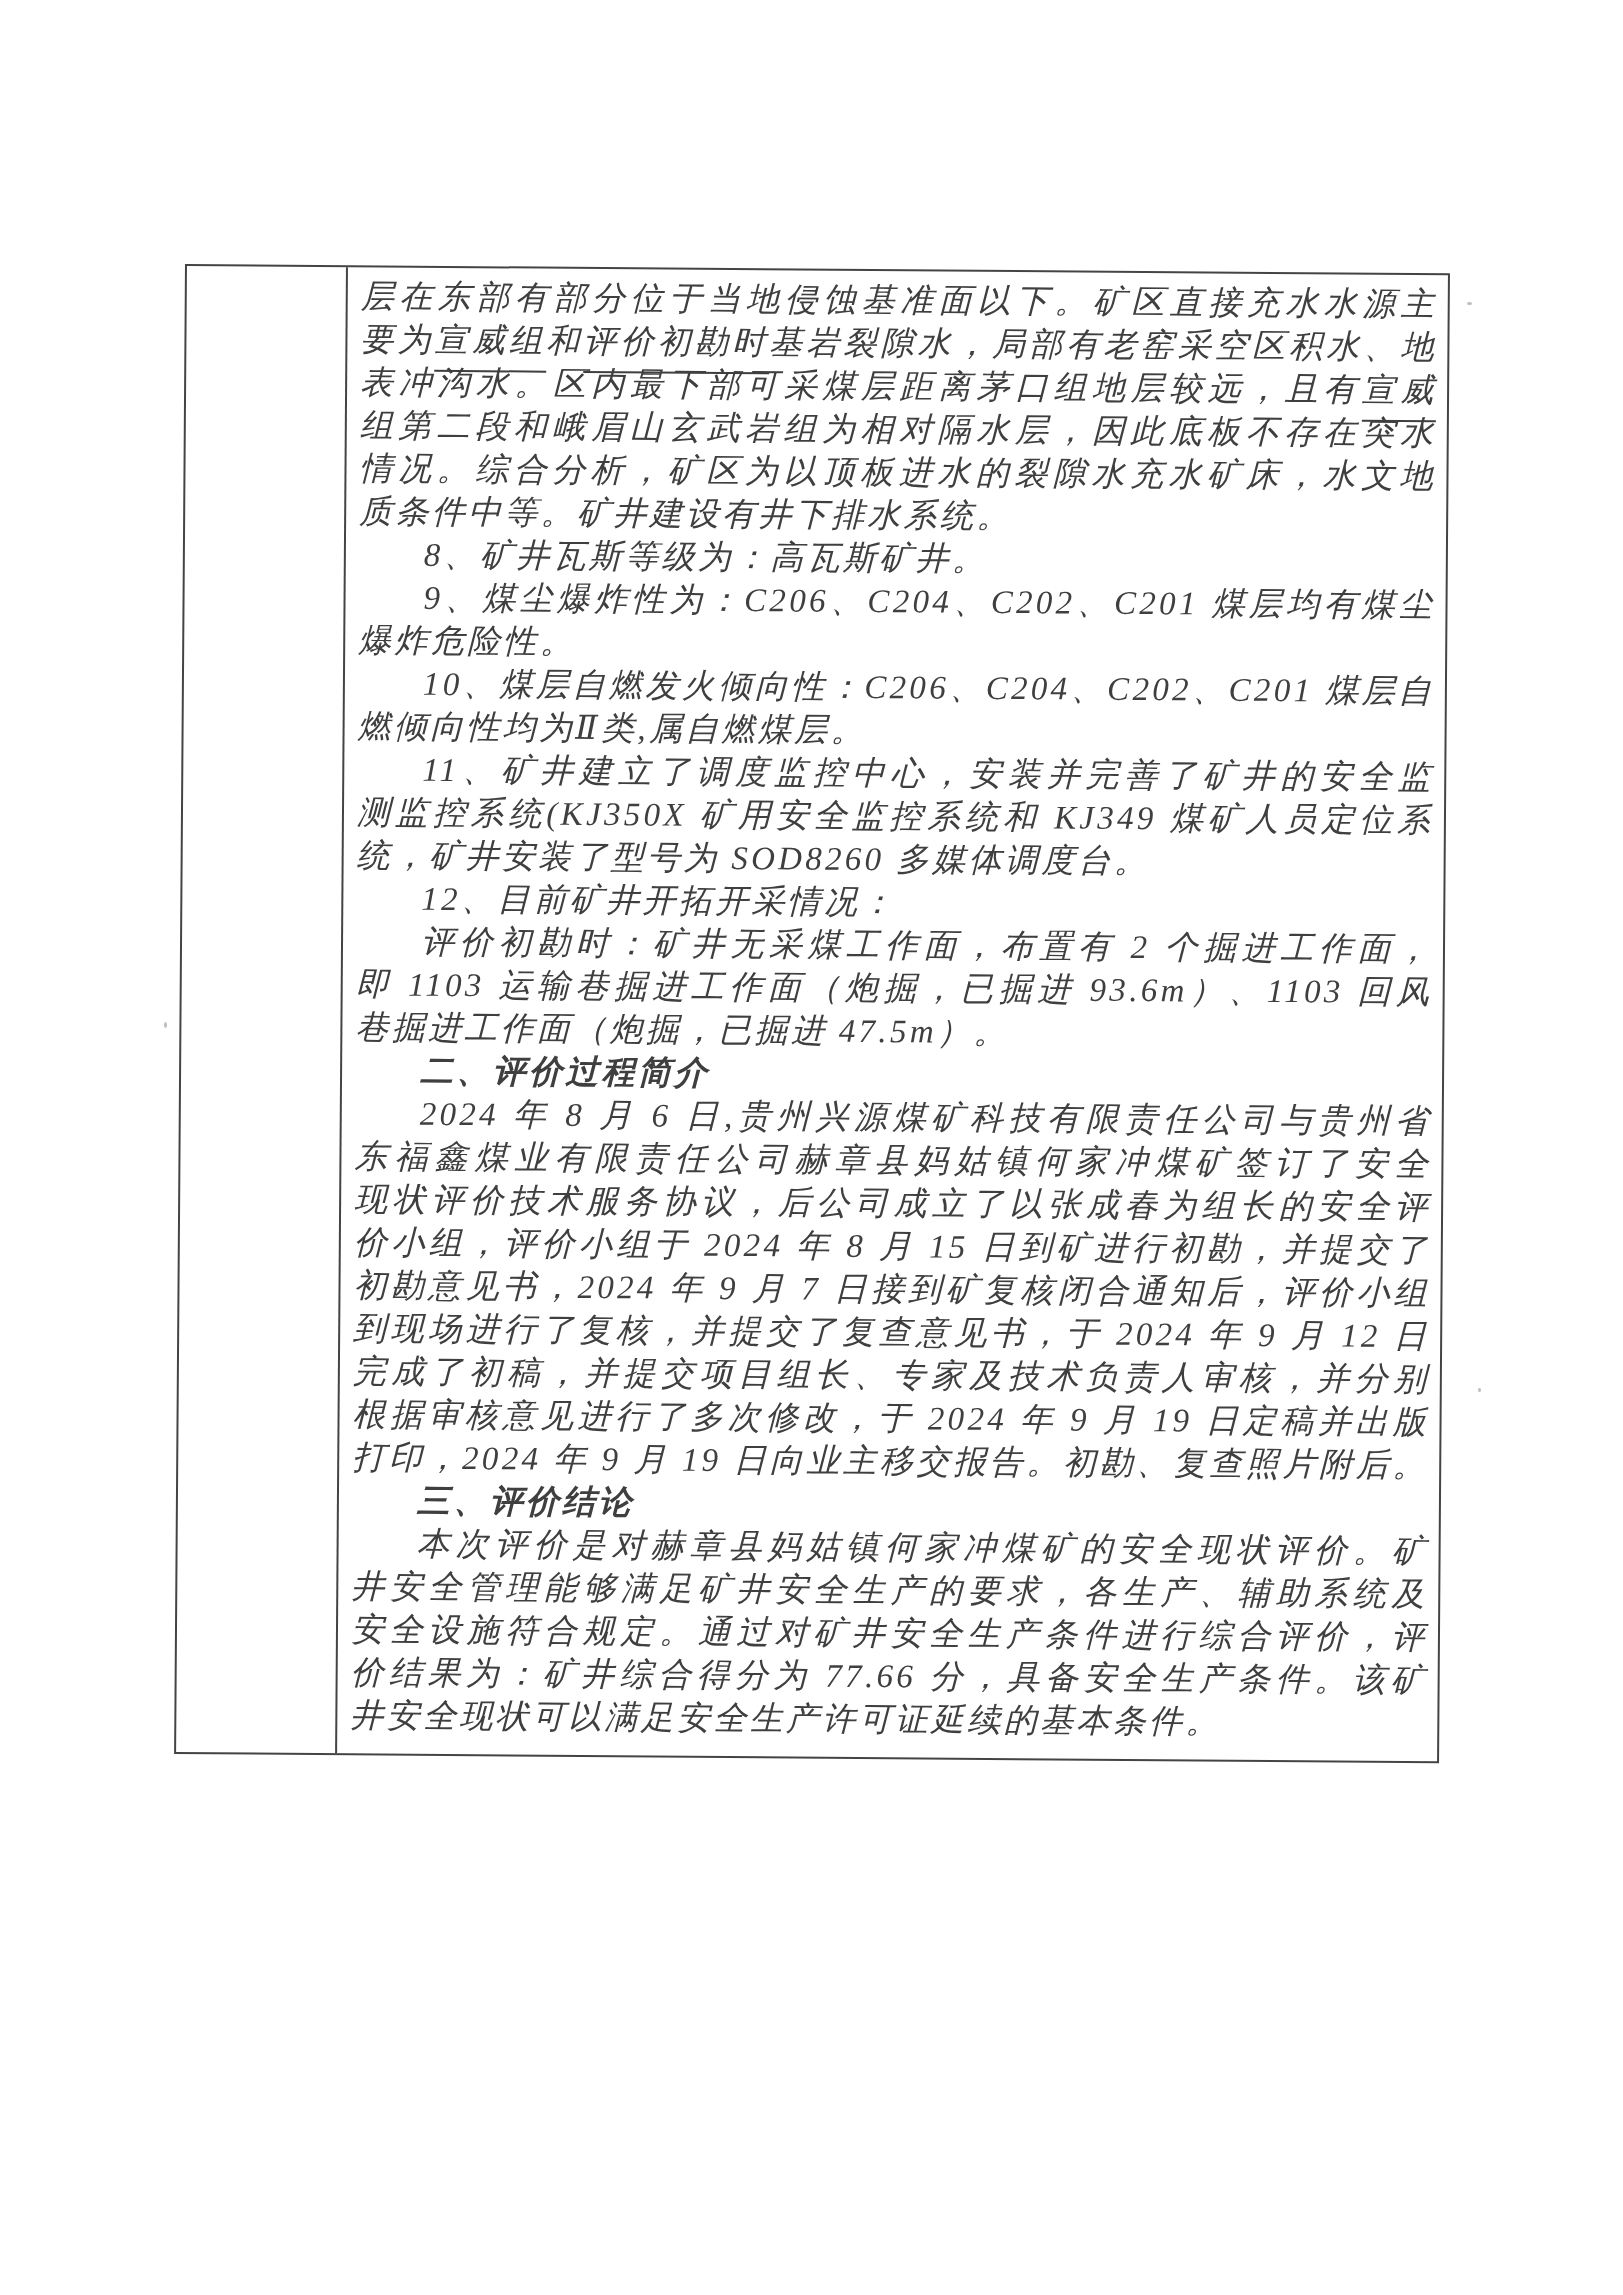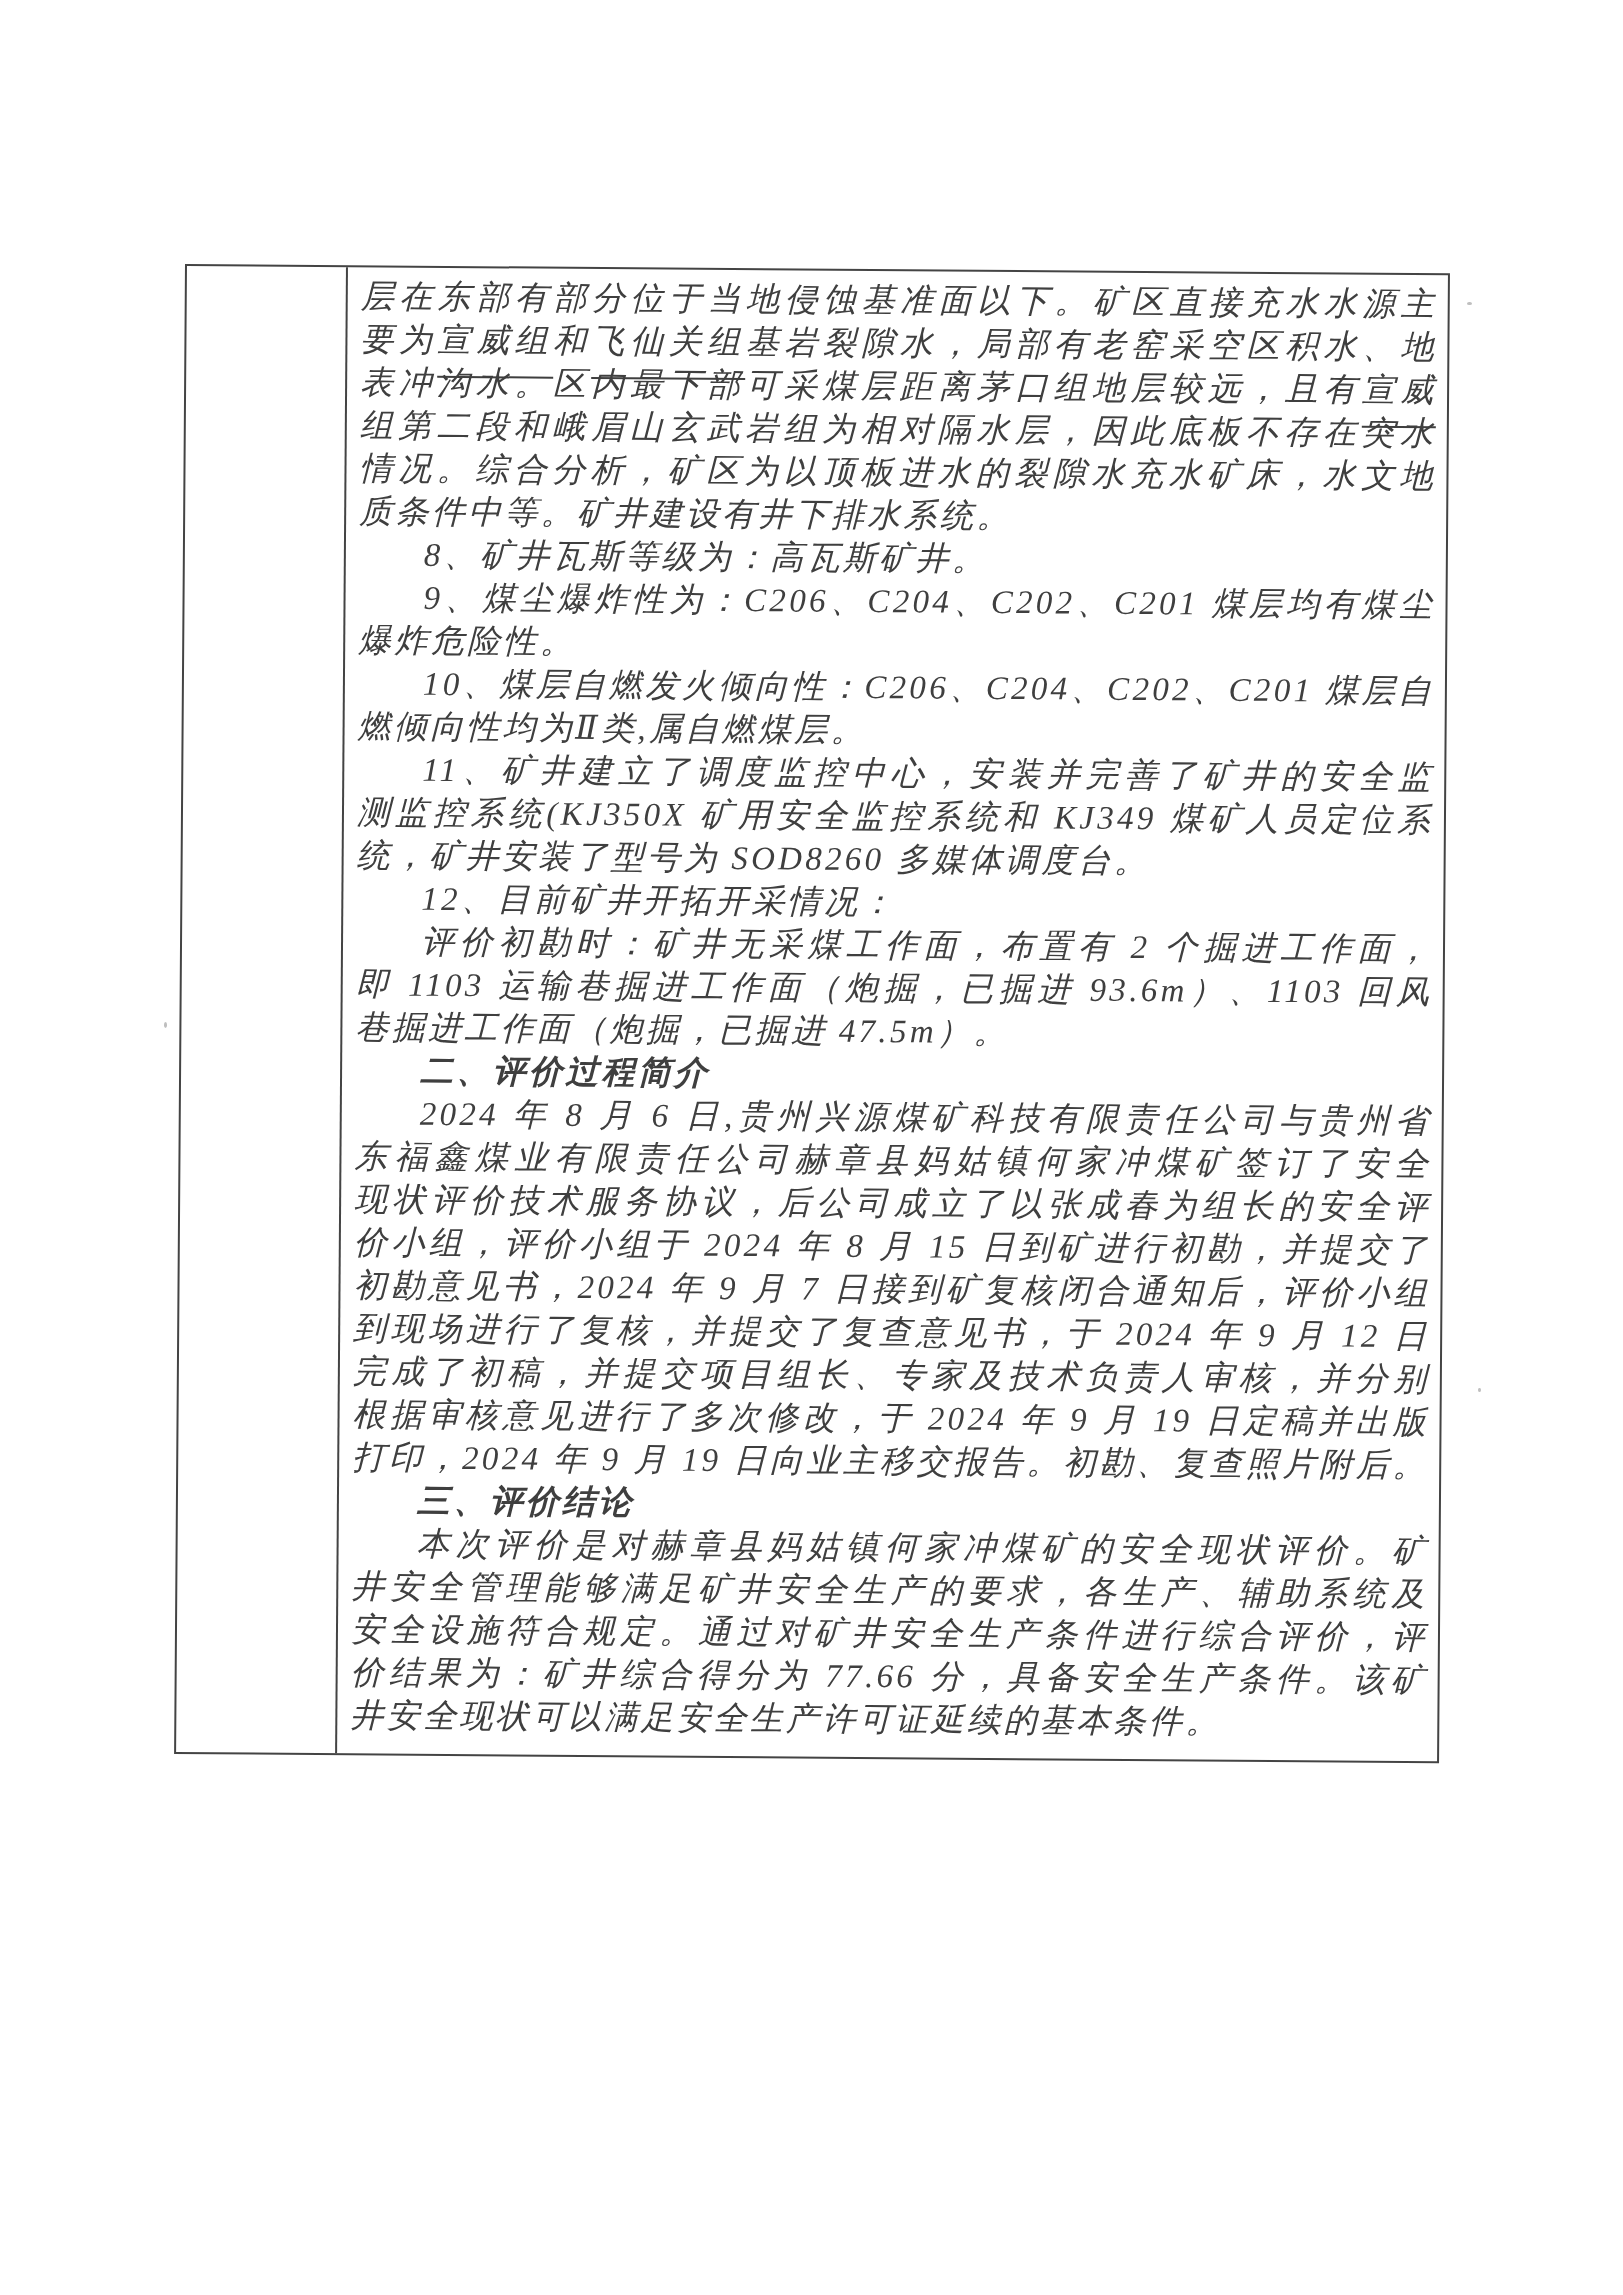"宣威组" .pn { padding-bottom: 18px -> 12px }
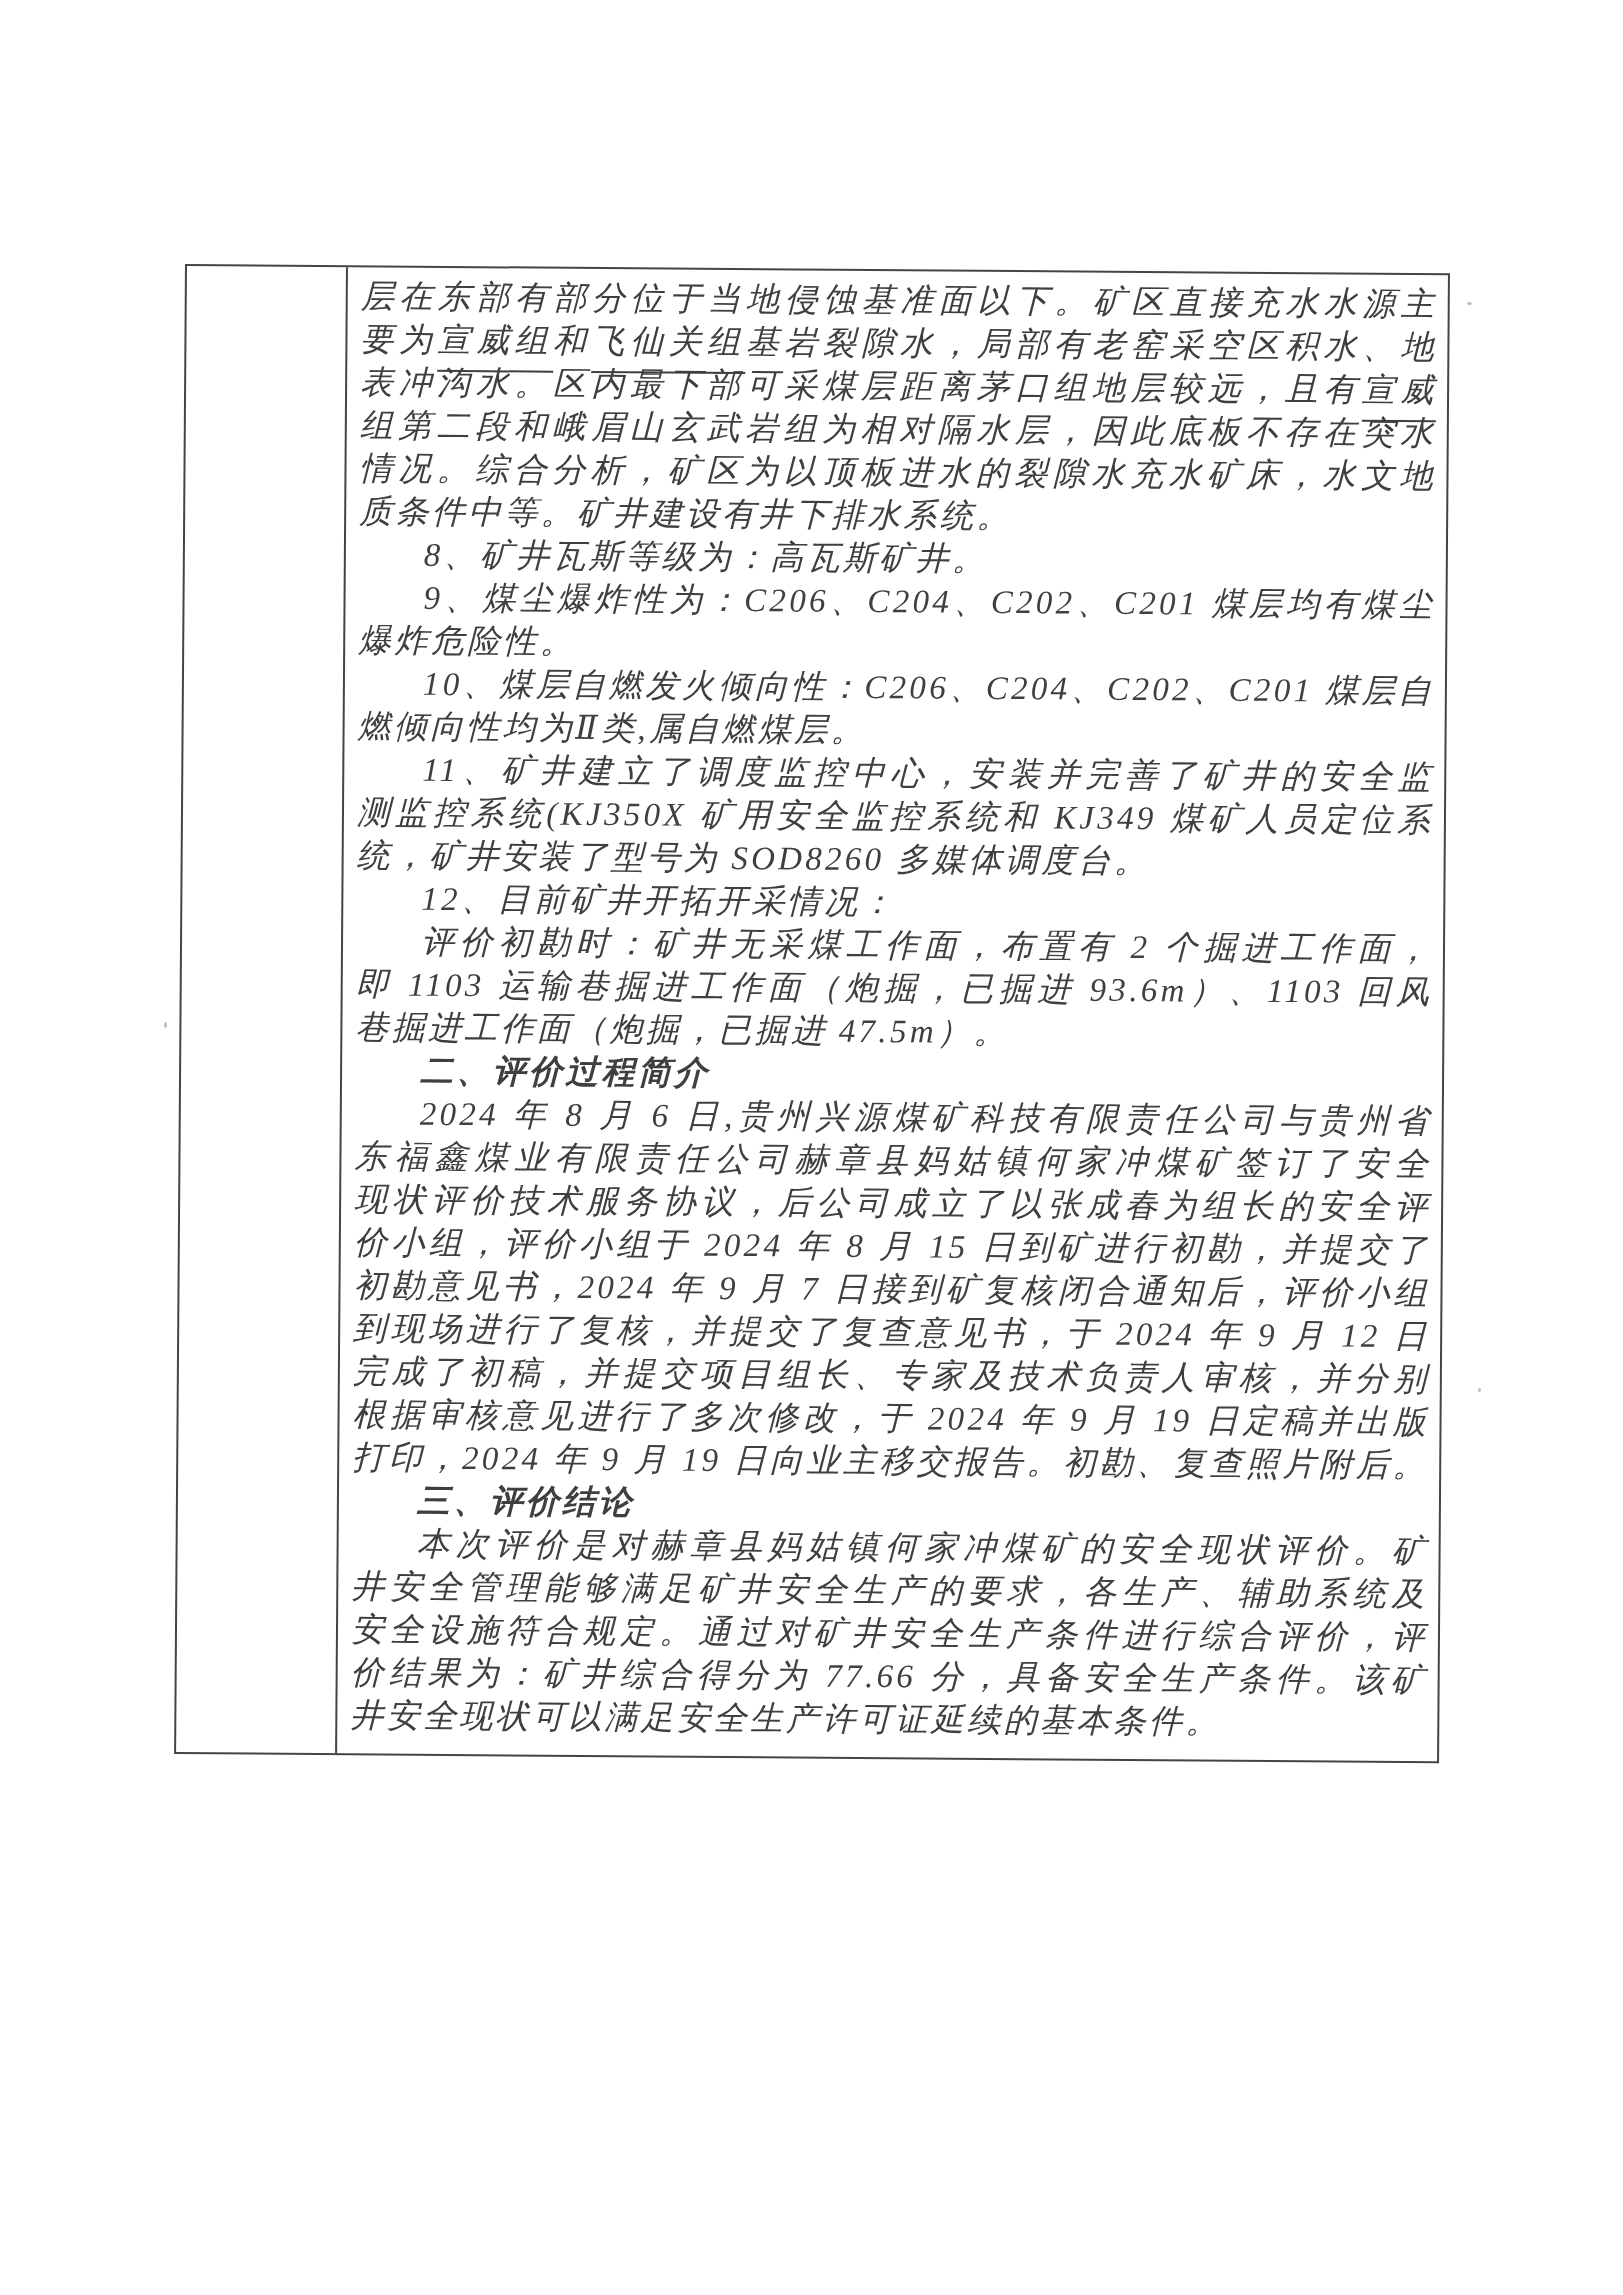"飞仙关组" span.pn { text: 飞仙关组 -> 评价初勘时 }
